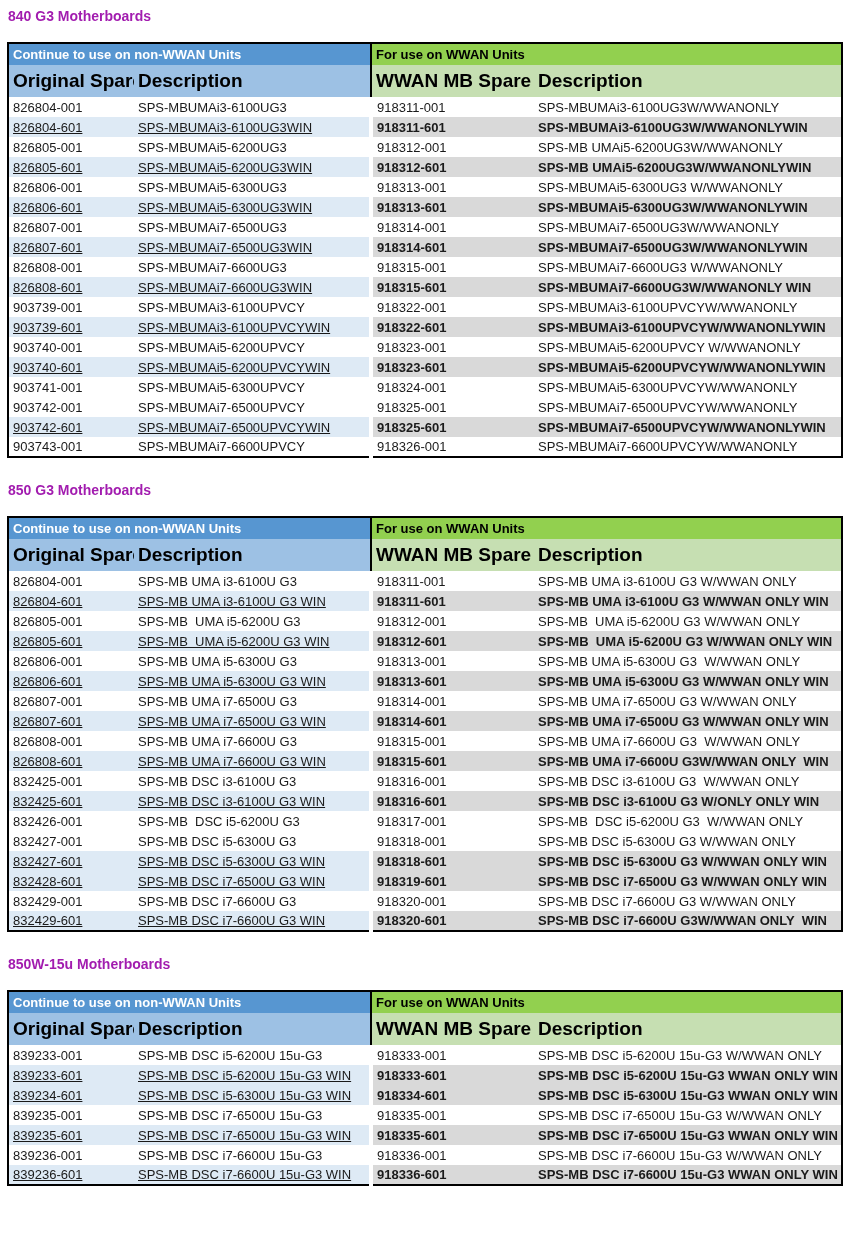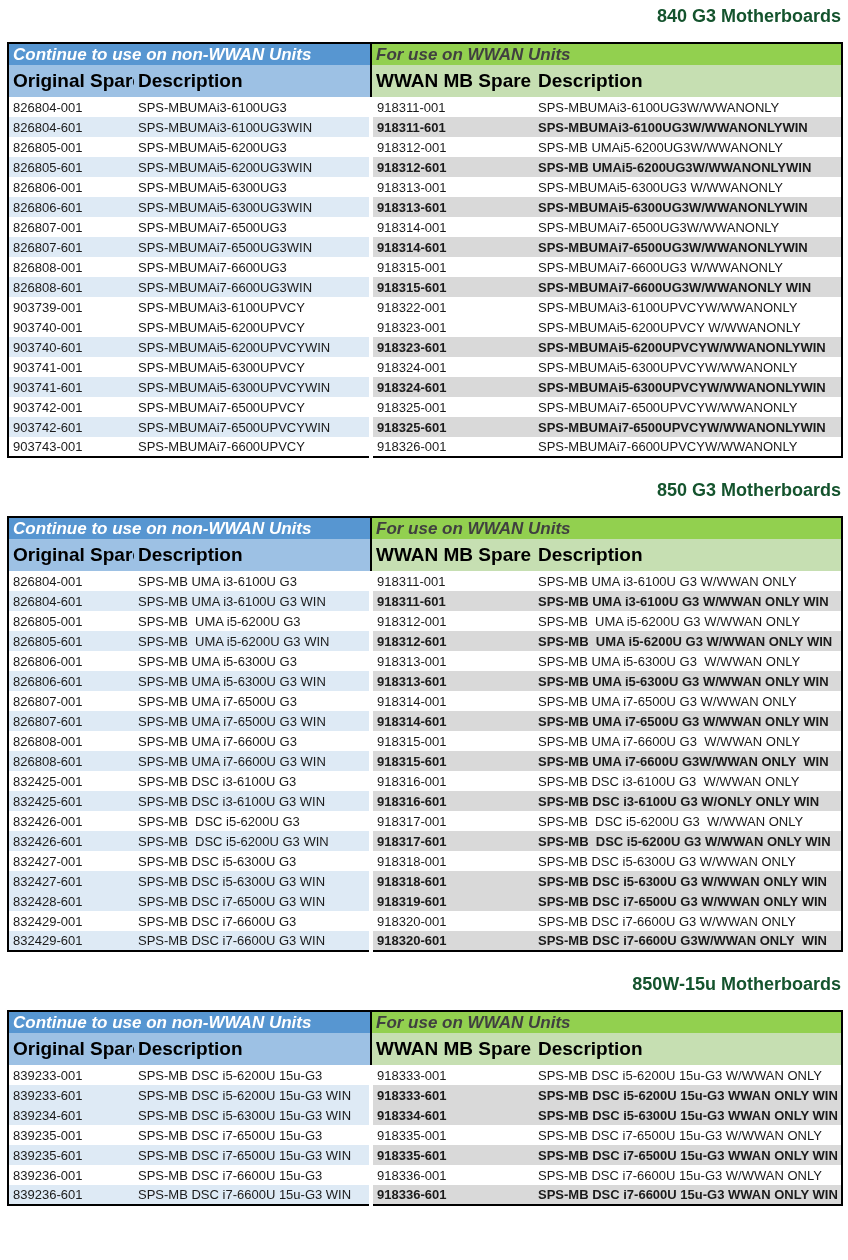"840 G3 Motherboards" .section-title { color: #14532d -> #a21caf; font-size: 18px -> 14px; text-align: right -> none }
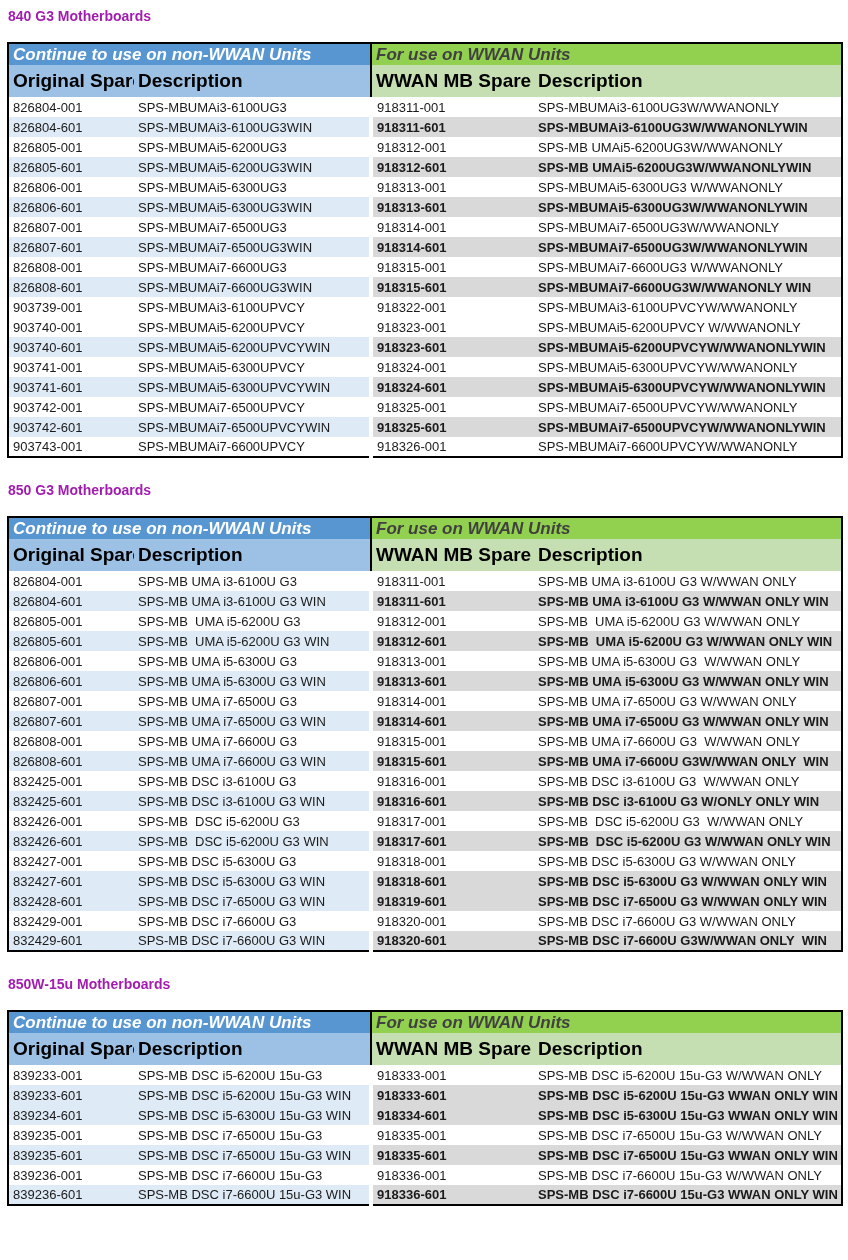"Continue to use on non-WWAN" th.band { font-size: 17px -> 13px; font-style: italic -> none }
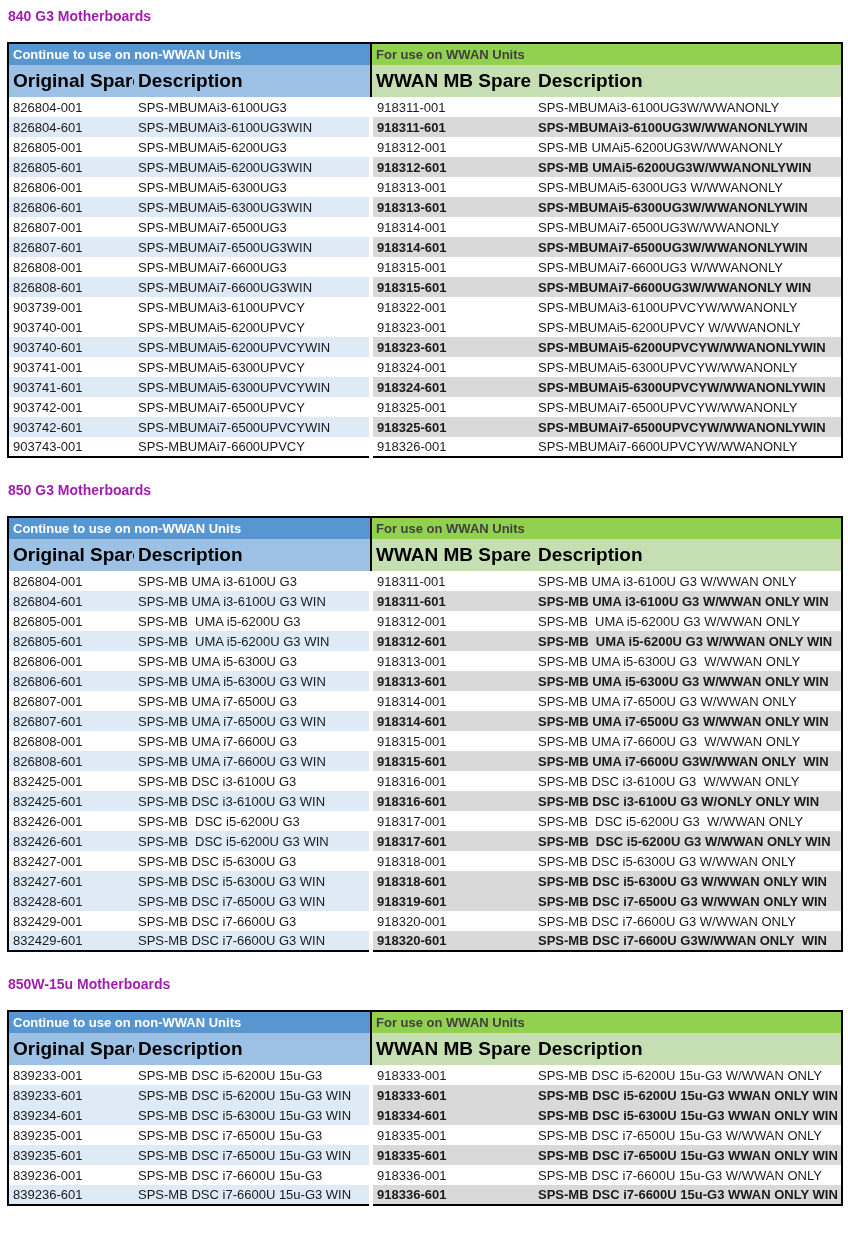"For use on WWAN Units" th.band-right { color: #404040 -> #000000 }
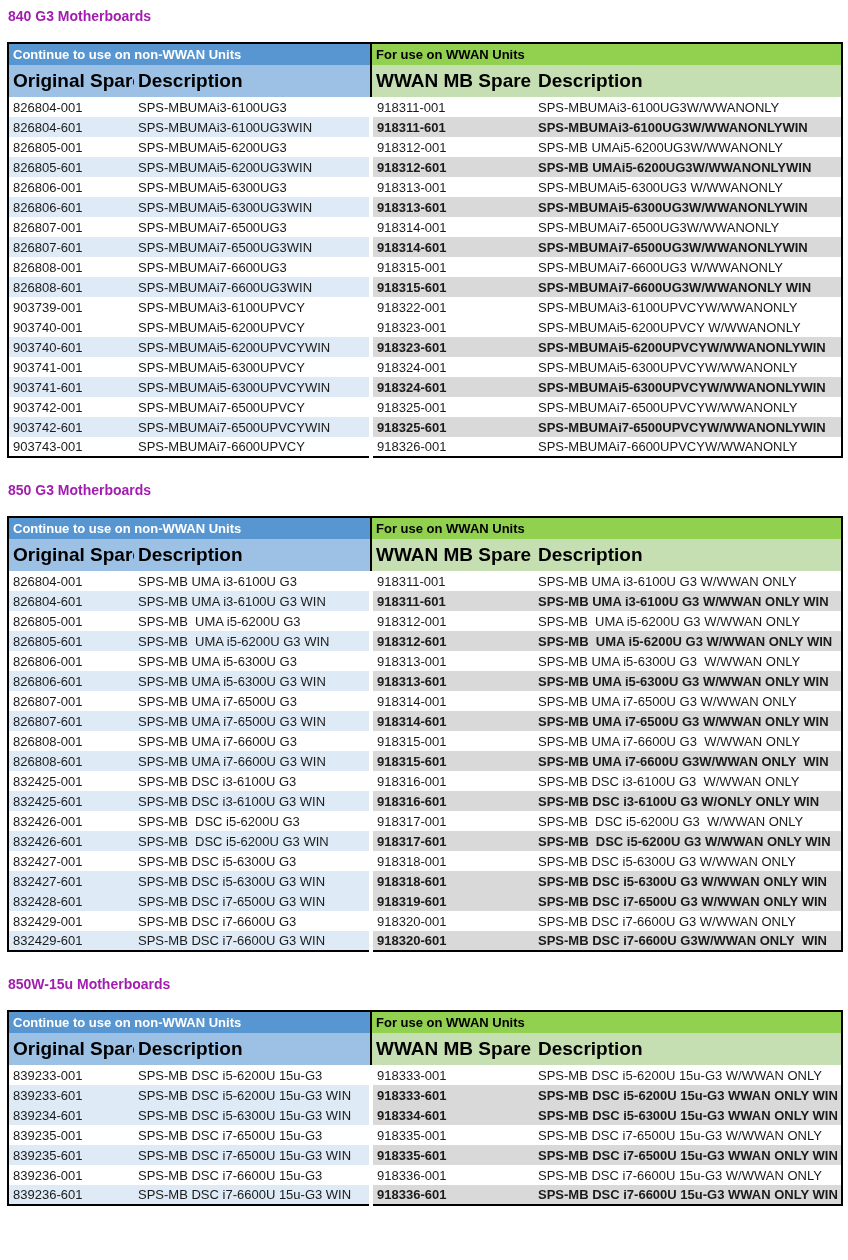"826804-601" tr.alt td.l { text-decoration: none -> underline }
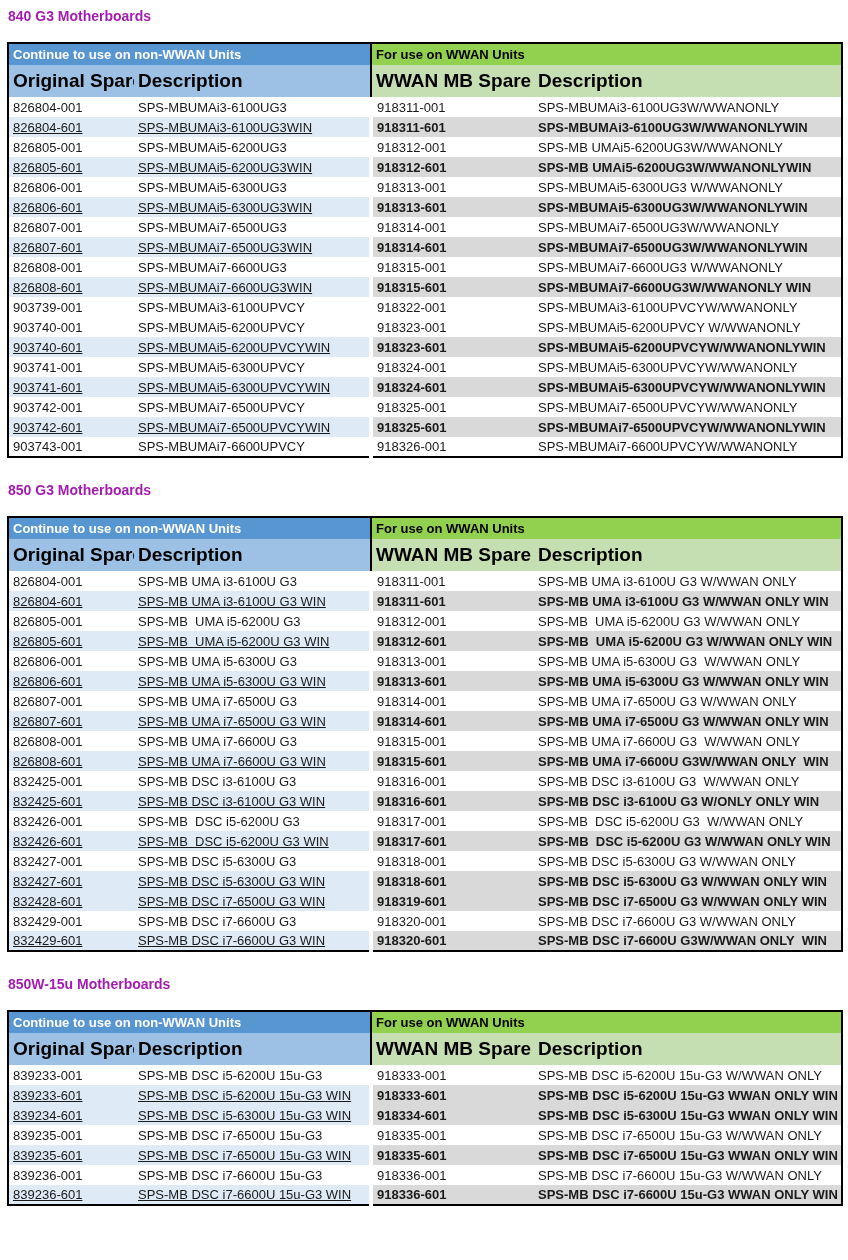"903739-601" tr.alt { html: none -> <tr> <td>903739-601</td> <td>SPS-MBUMAi3-6100UPVCYWIN</td> <td>918322-601</td> <td>SPS-MBUMAi3-6100UPVCYW/WWANONLYWIN</td> </tr> }
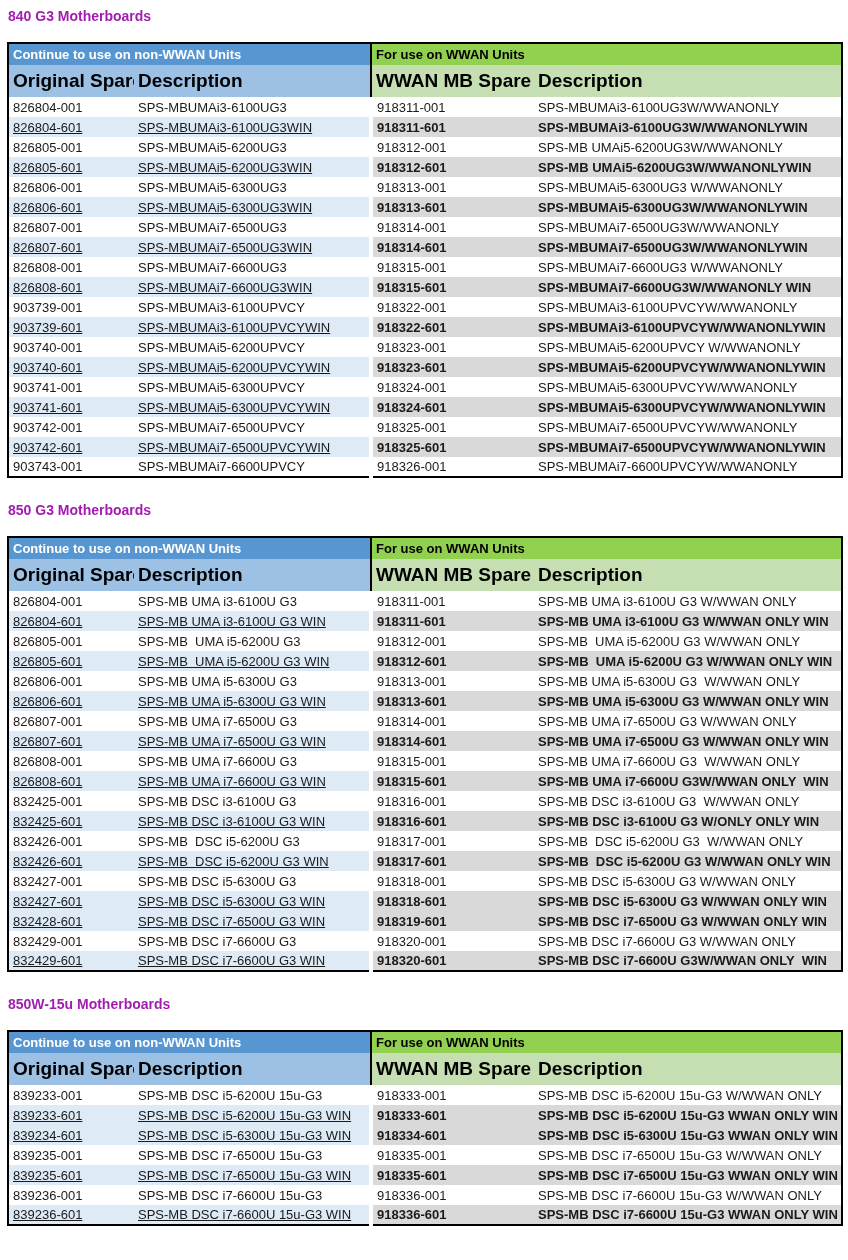"903741-601" tr.alt { html: <tr> <td>903741-601</td> <td>SPS-MBUMAi5-6300UPVCYWIN</td> <td>918324-601</td> <td>SPS-MBUMAi5-6300UPVCYW/WWANONLYWIN</td> </tr> -> none }
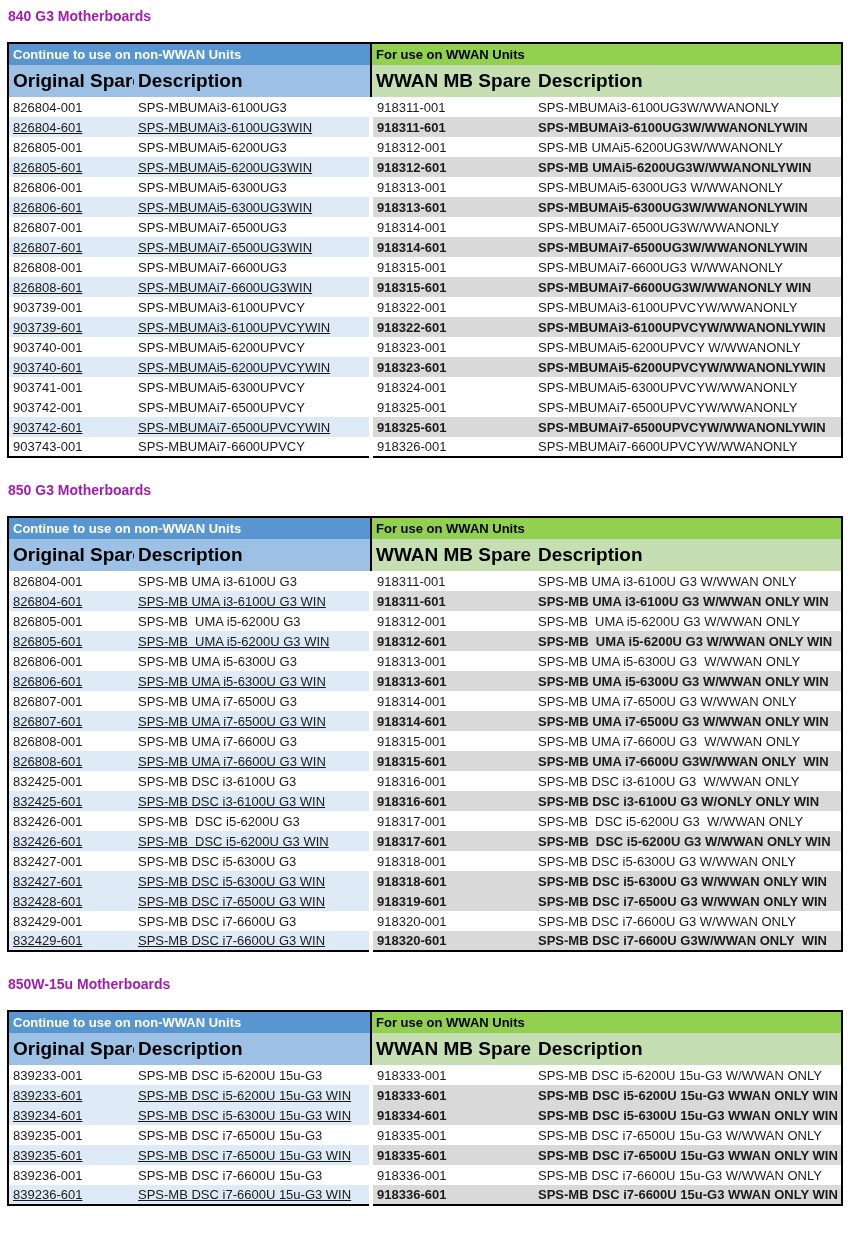"832426-601" tr.alt { html: <tr> <td>832426-601</td> <td>SPS-MB DSC i5-6200U G3 WIN</td> <td>918317-601</td> <td>SPS-MB DSC i5-6200U G3 W/WWAN ONLY WIN</td> </tr> -> none }
